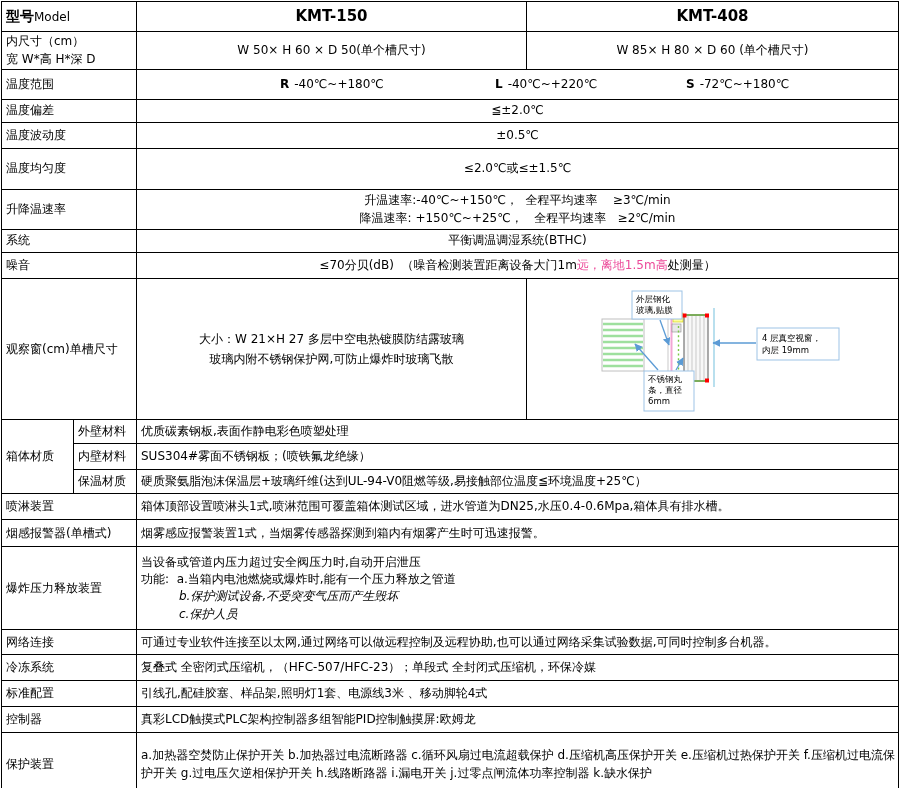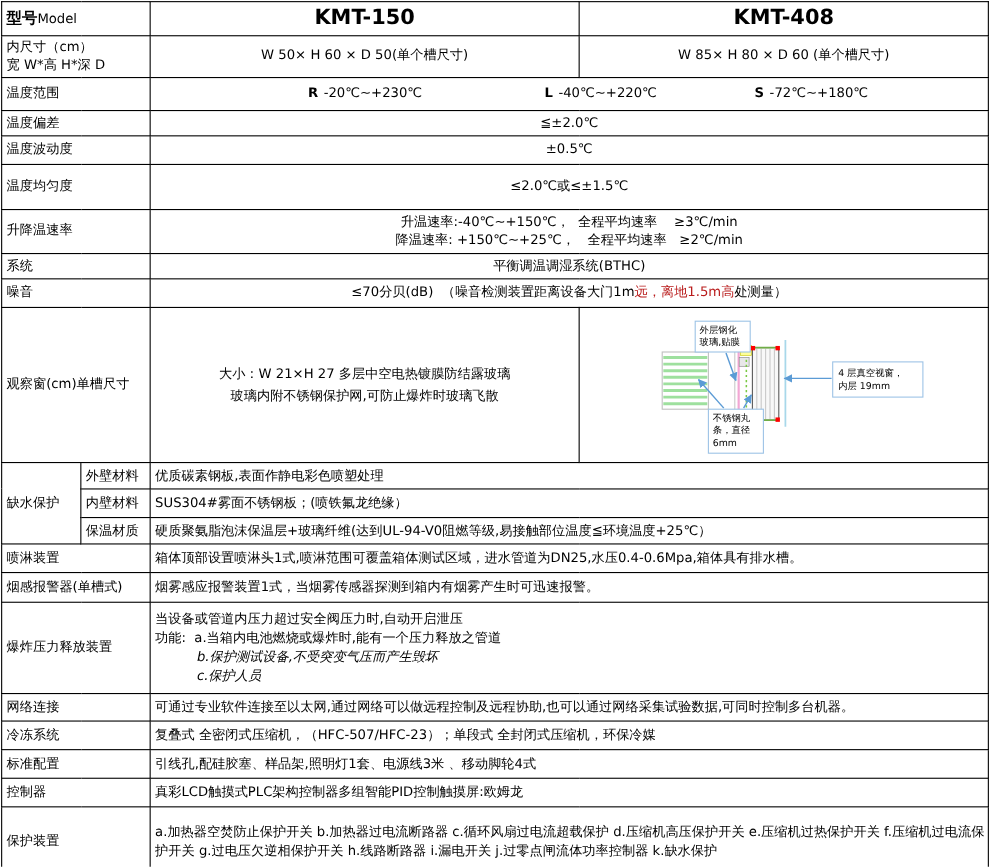"KMT-150" .kmt { font-size: 19px -> 15px }
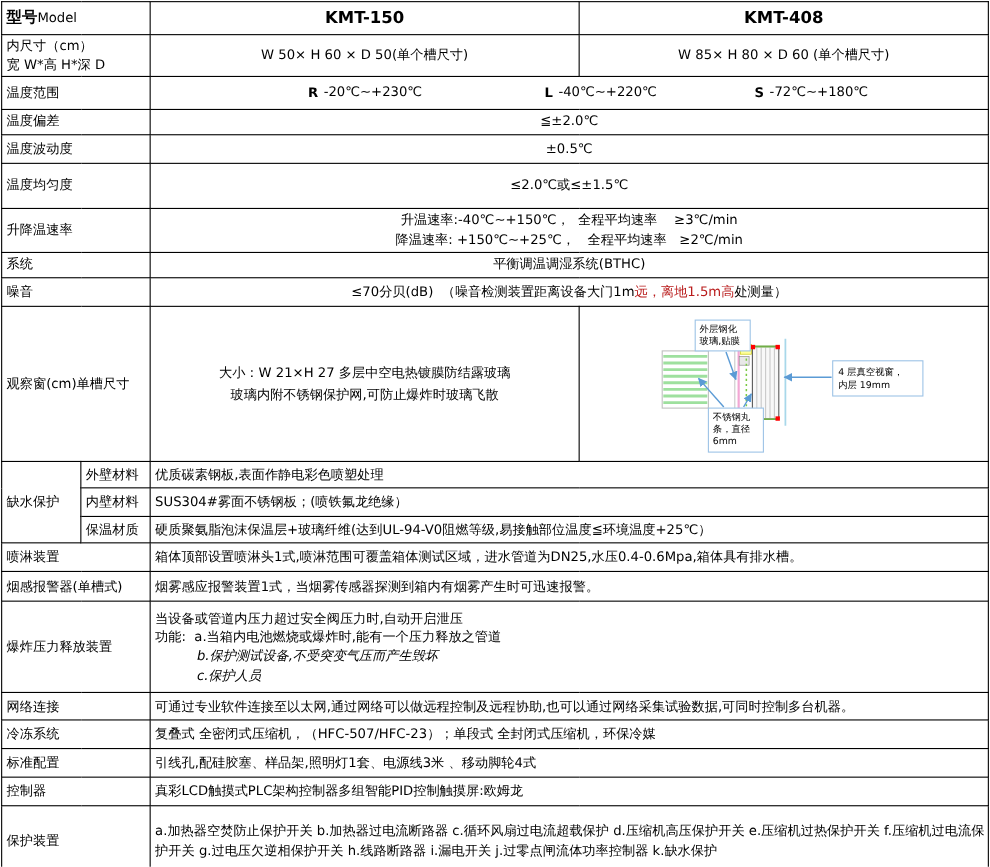"-20℃~+230℃" span { text: -20℃~+230 -> -40℃~+180 }
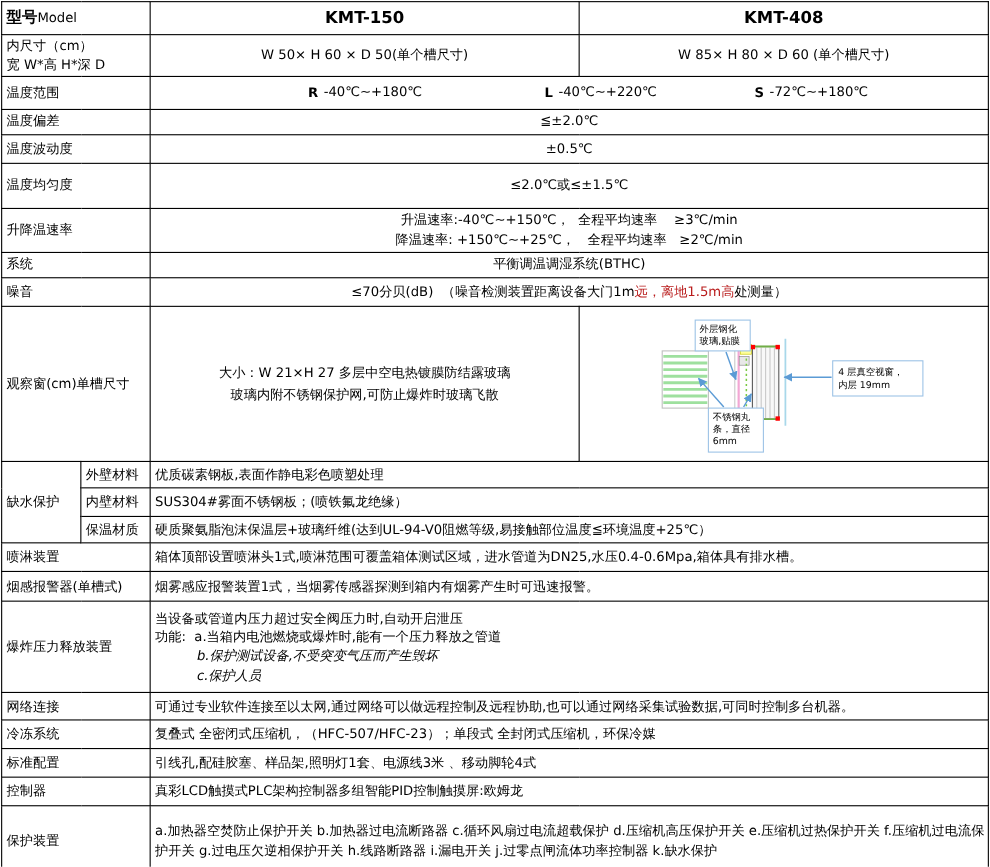"远，离地1.5m高" .cyan { color: #b91c1c -> #ec4899 }
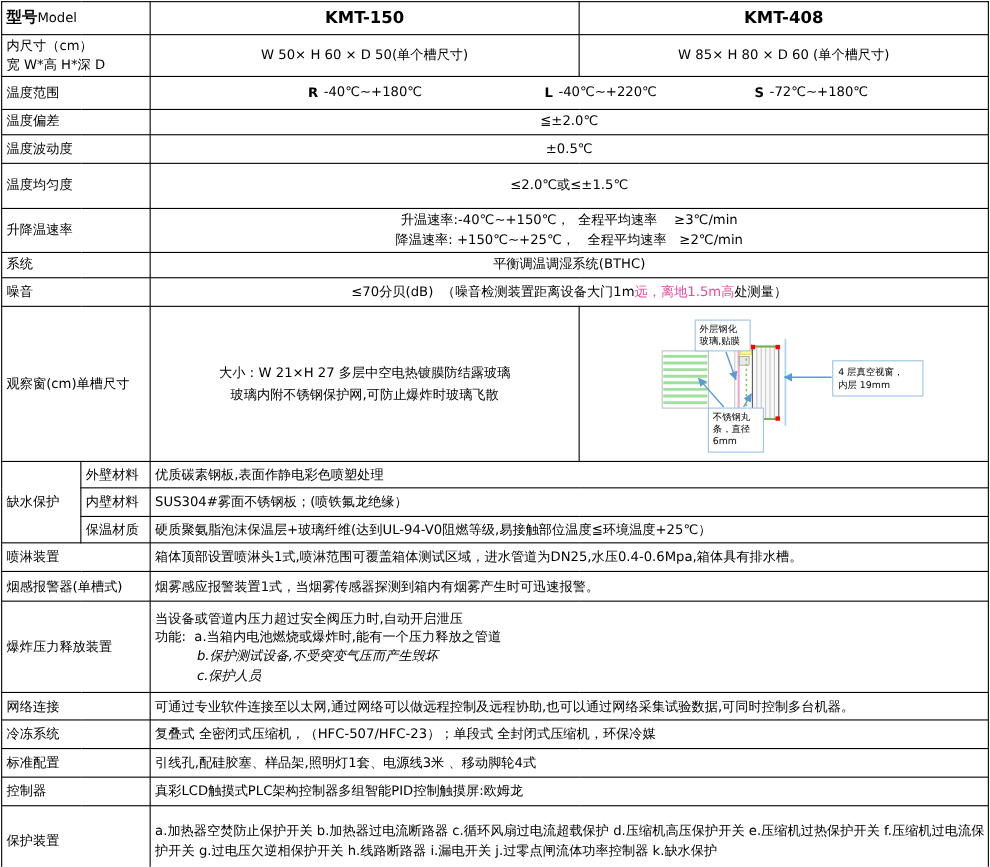"缺水保护" td.lbl { text: 缺水保护 -> 箱体材质 }
